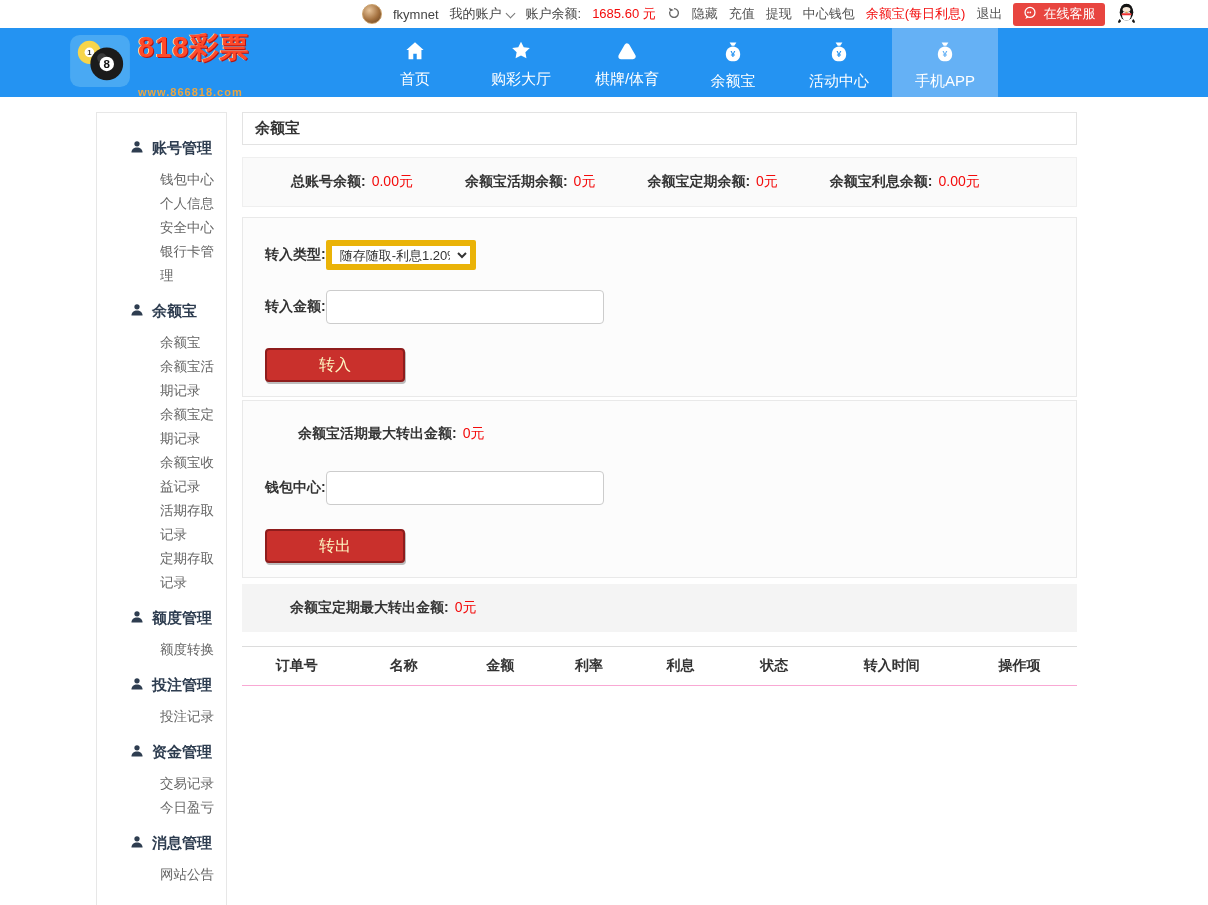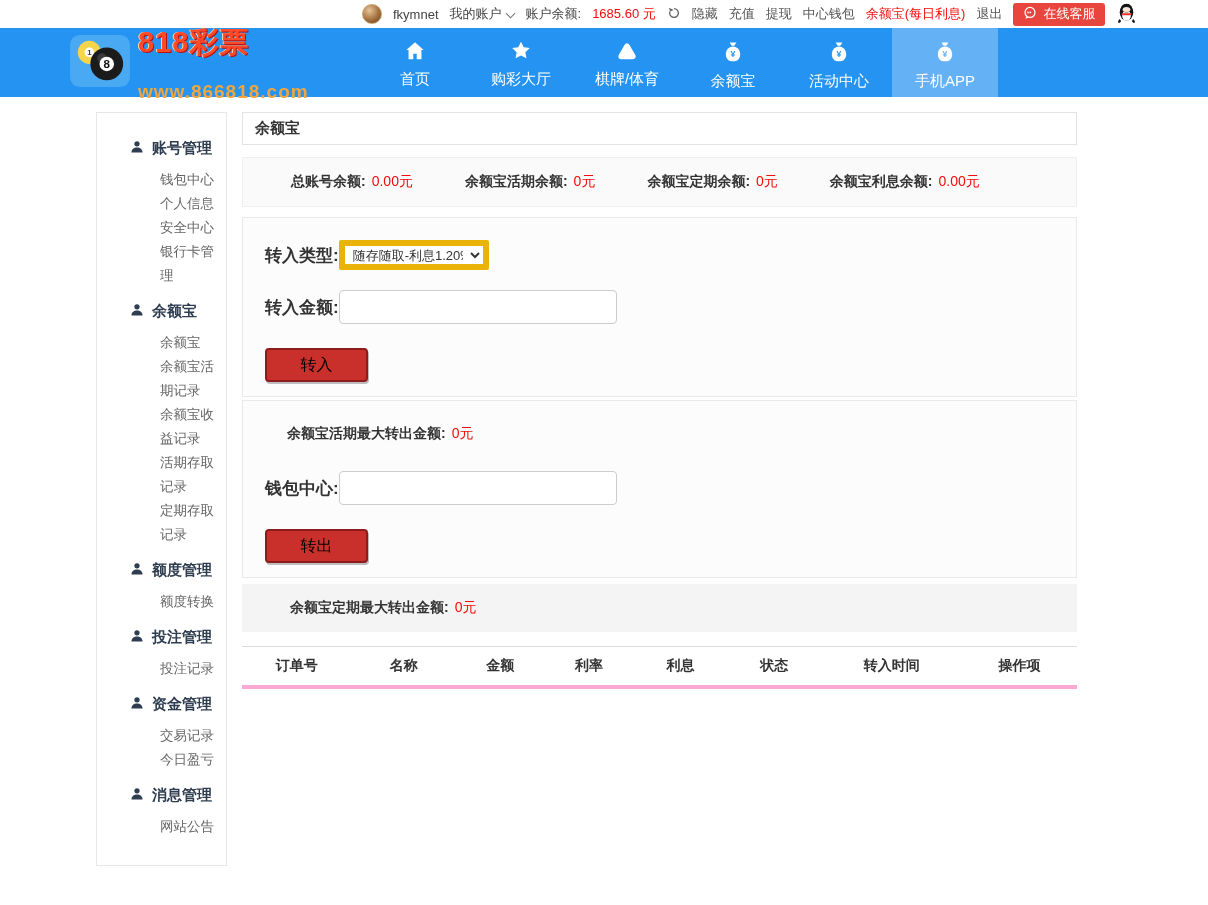"www.866818.com" .logo-text .url { font-size: 19px -> 11px }
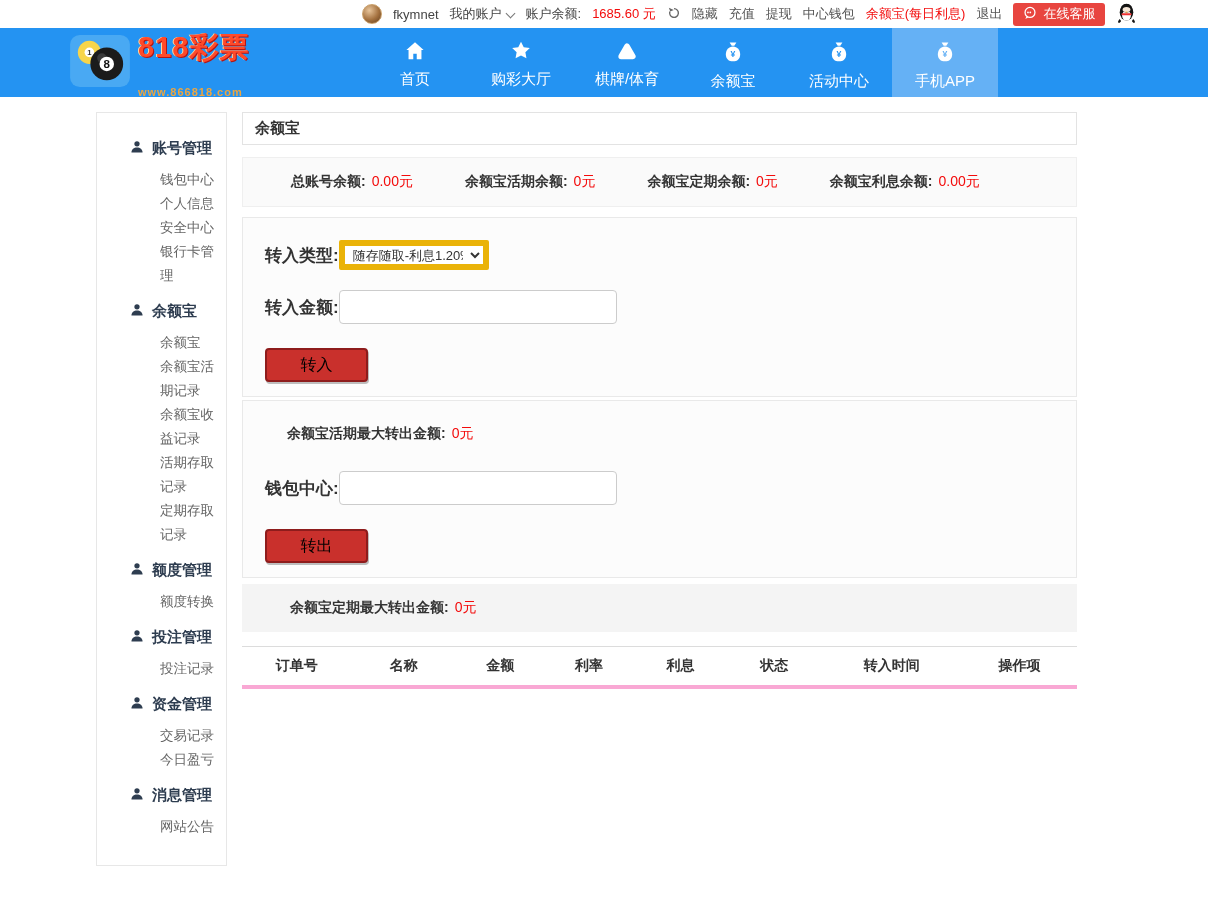"转入类型:" .frow .flbl { font-size: 17px -> 14px }
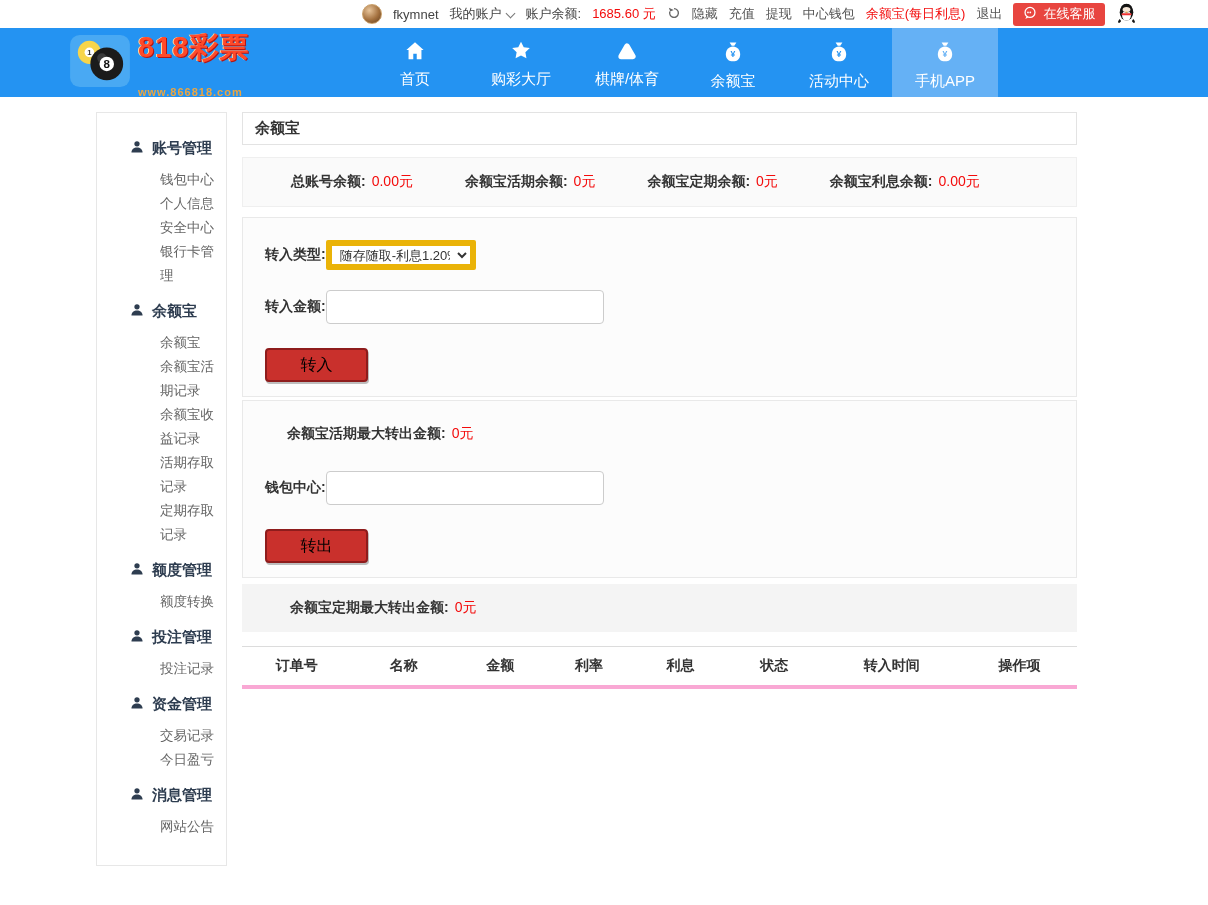"转入" .red-btn { color: #000000 -> #fef9c3; width: 103px -> 140px }
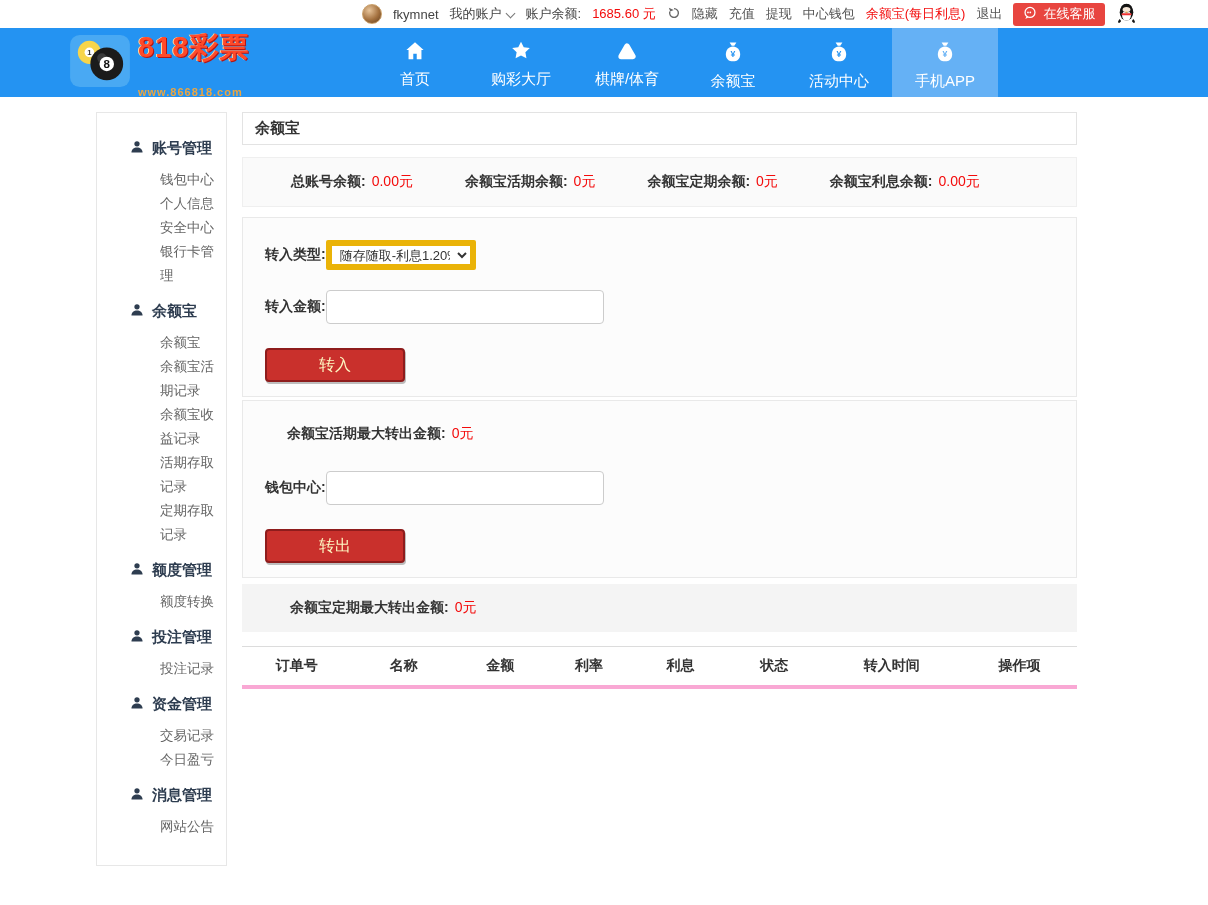"余额宝定期记录" div.sb-item { html: none -> <div>余额宝定期记录</div> }
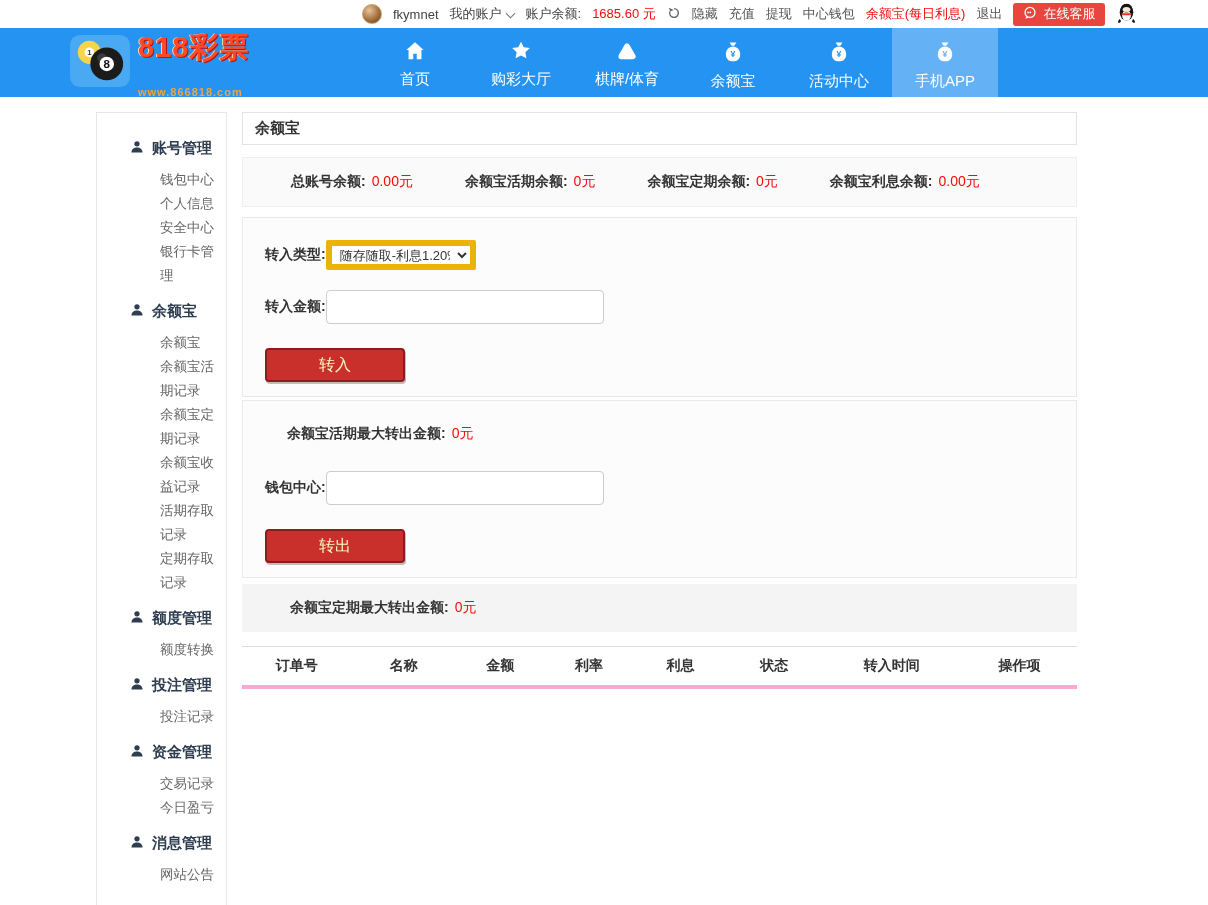"余额宝活期最大转出金额:" .max-row { margin: 2px 0 28px 22px -> 2px 0 28px 33px }
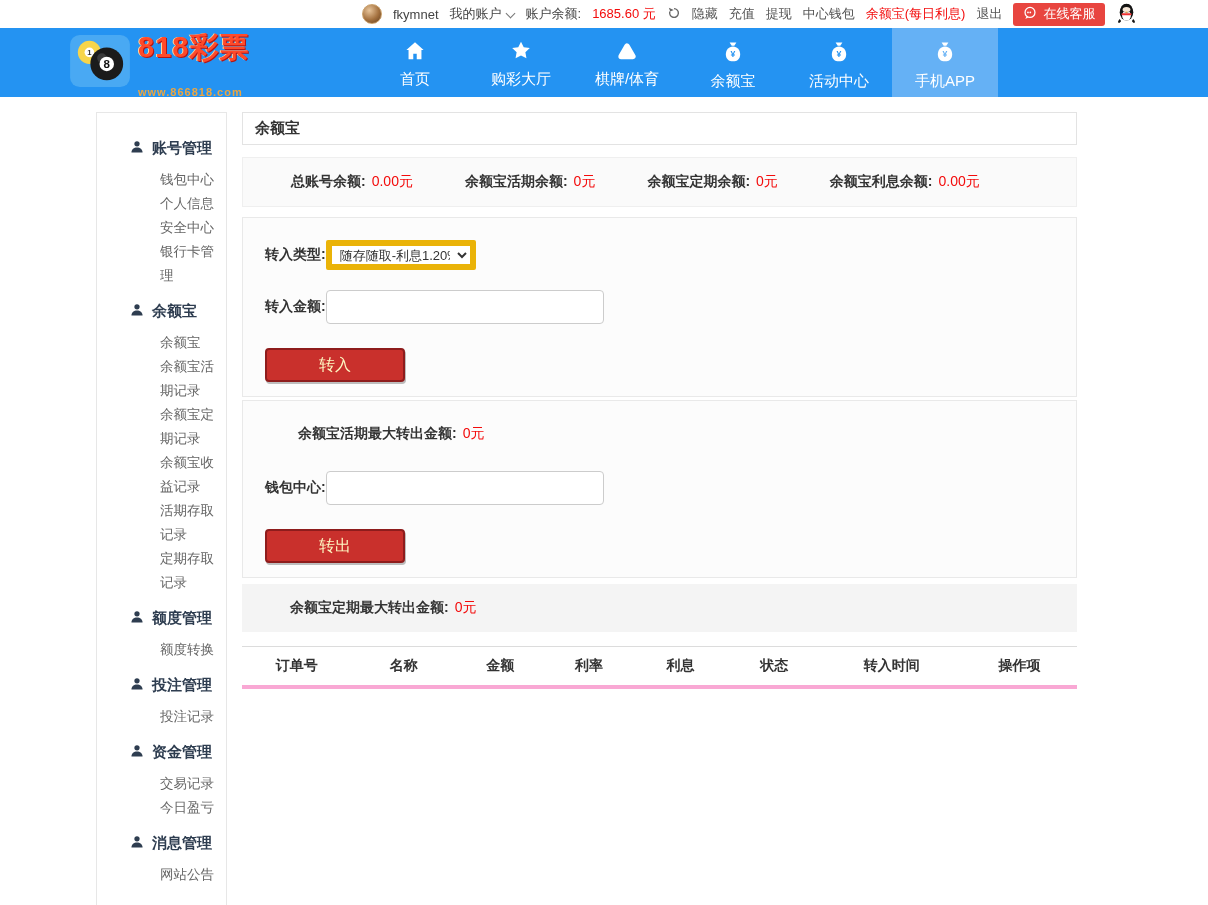"订单号" .table-head { border-bottom: 4px solid #f9a8d4 -> 1px solid #f9a8d4 }
